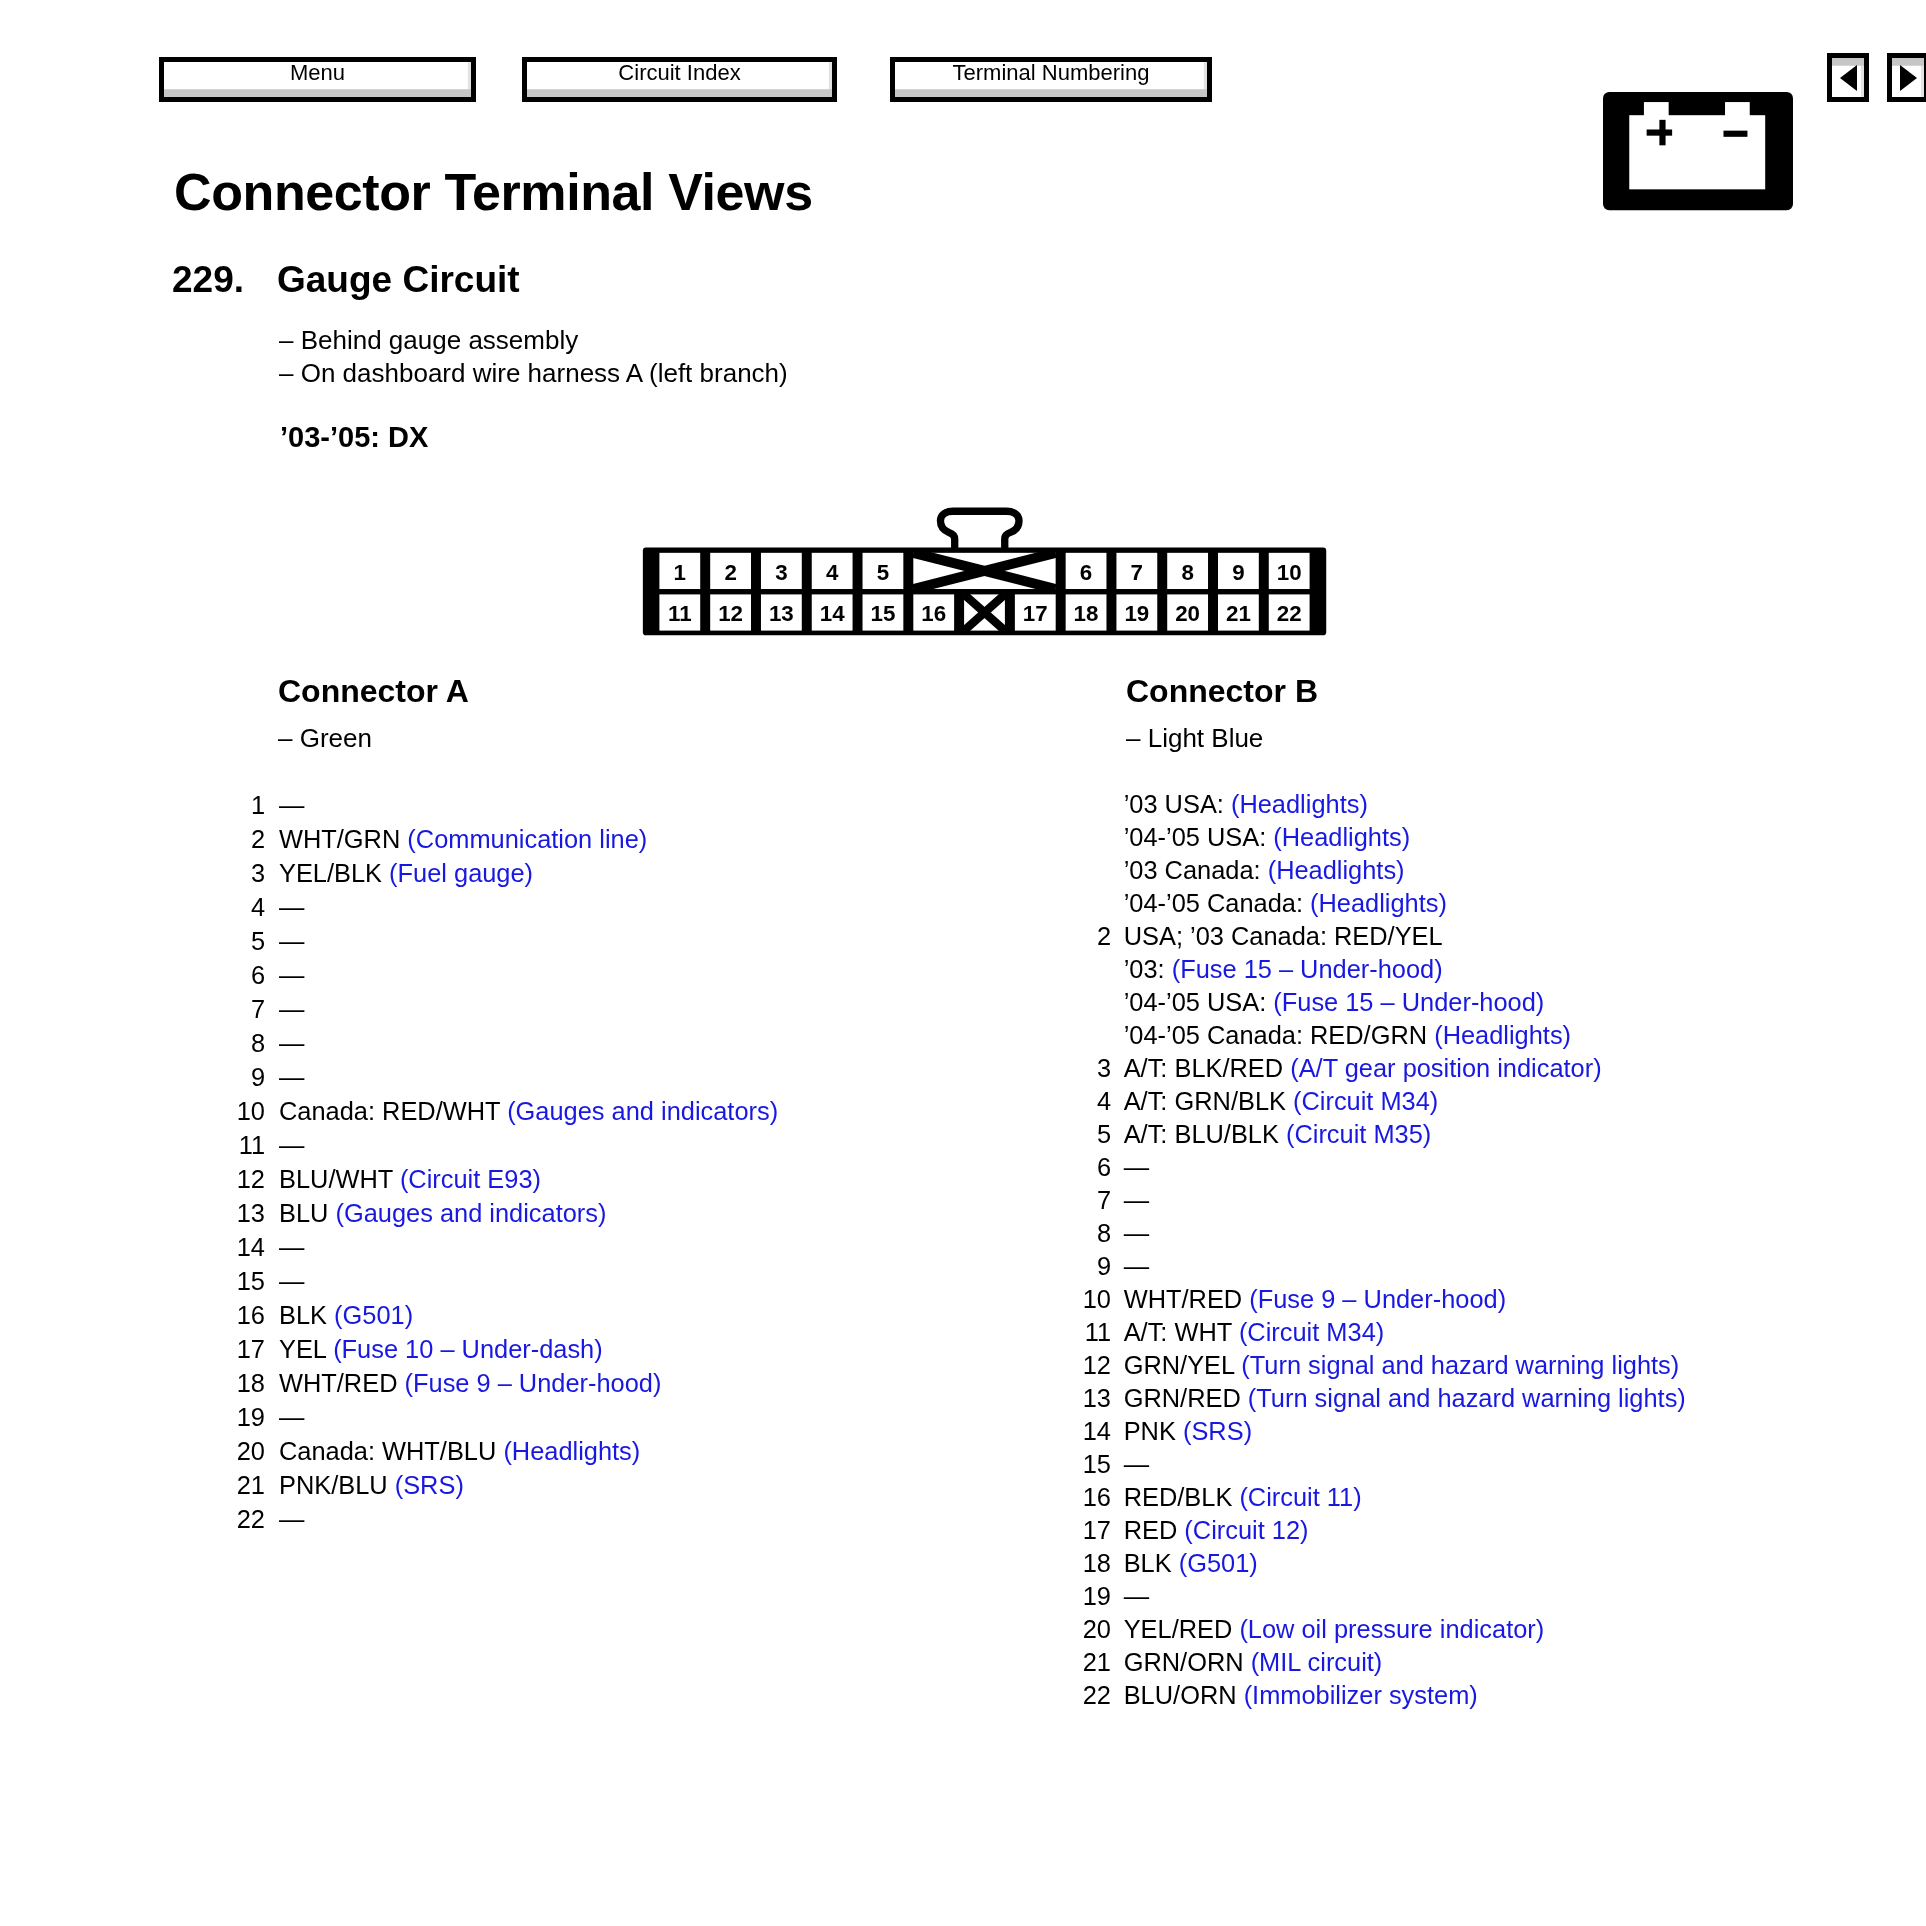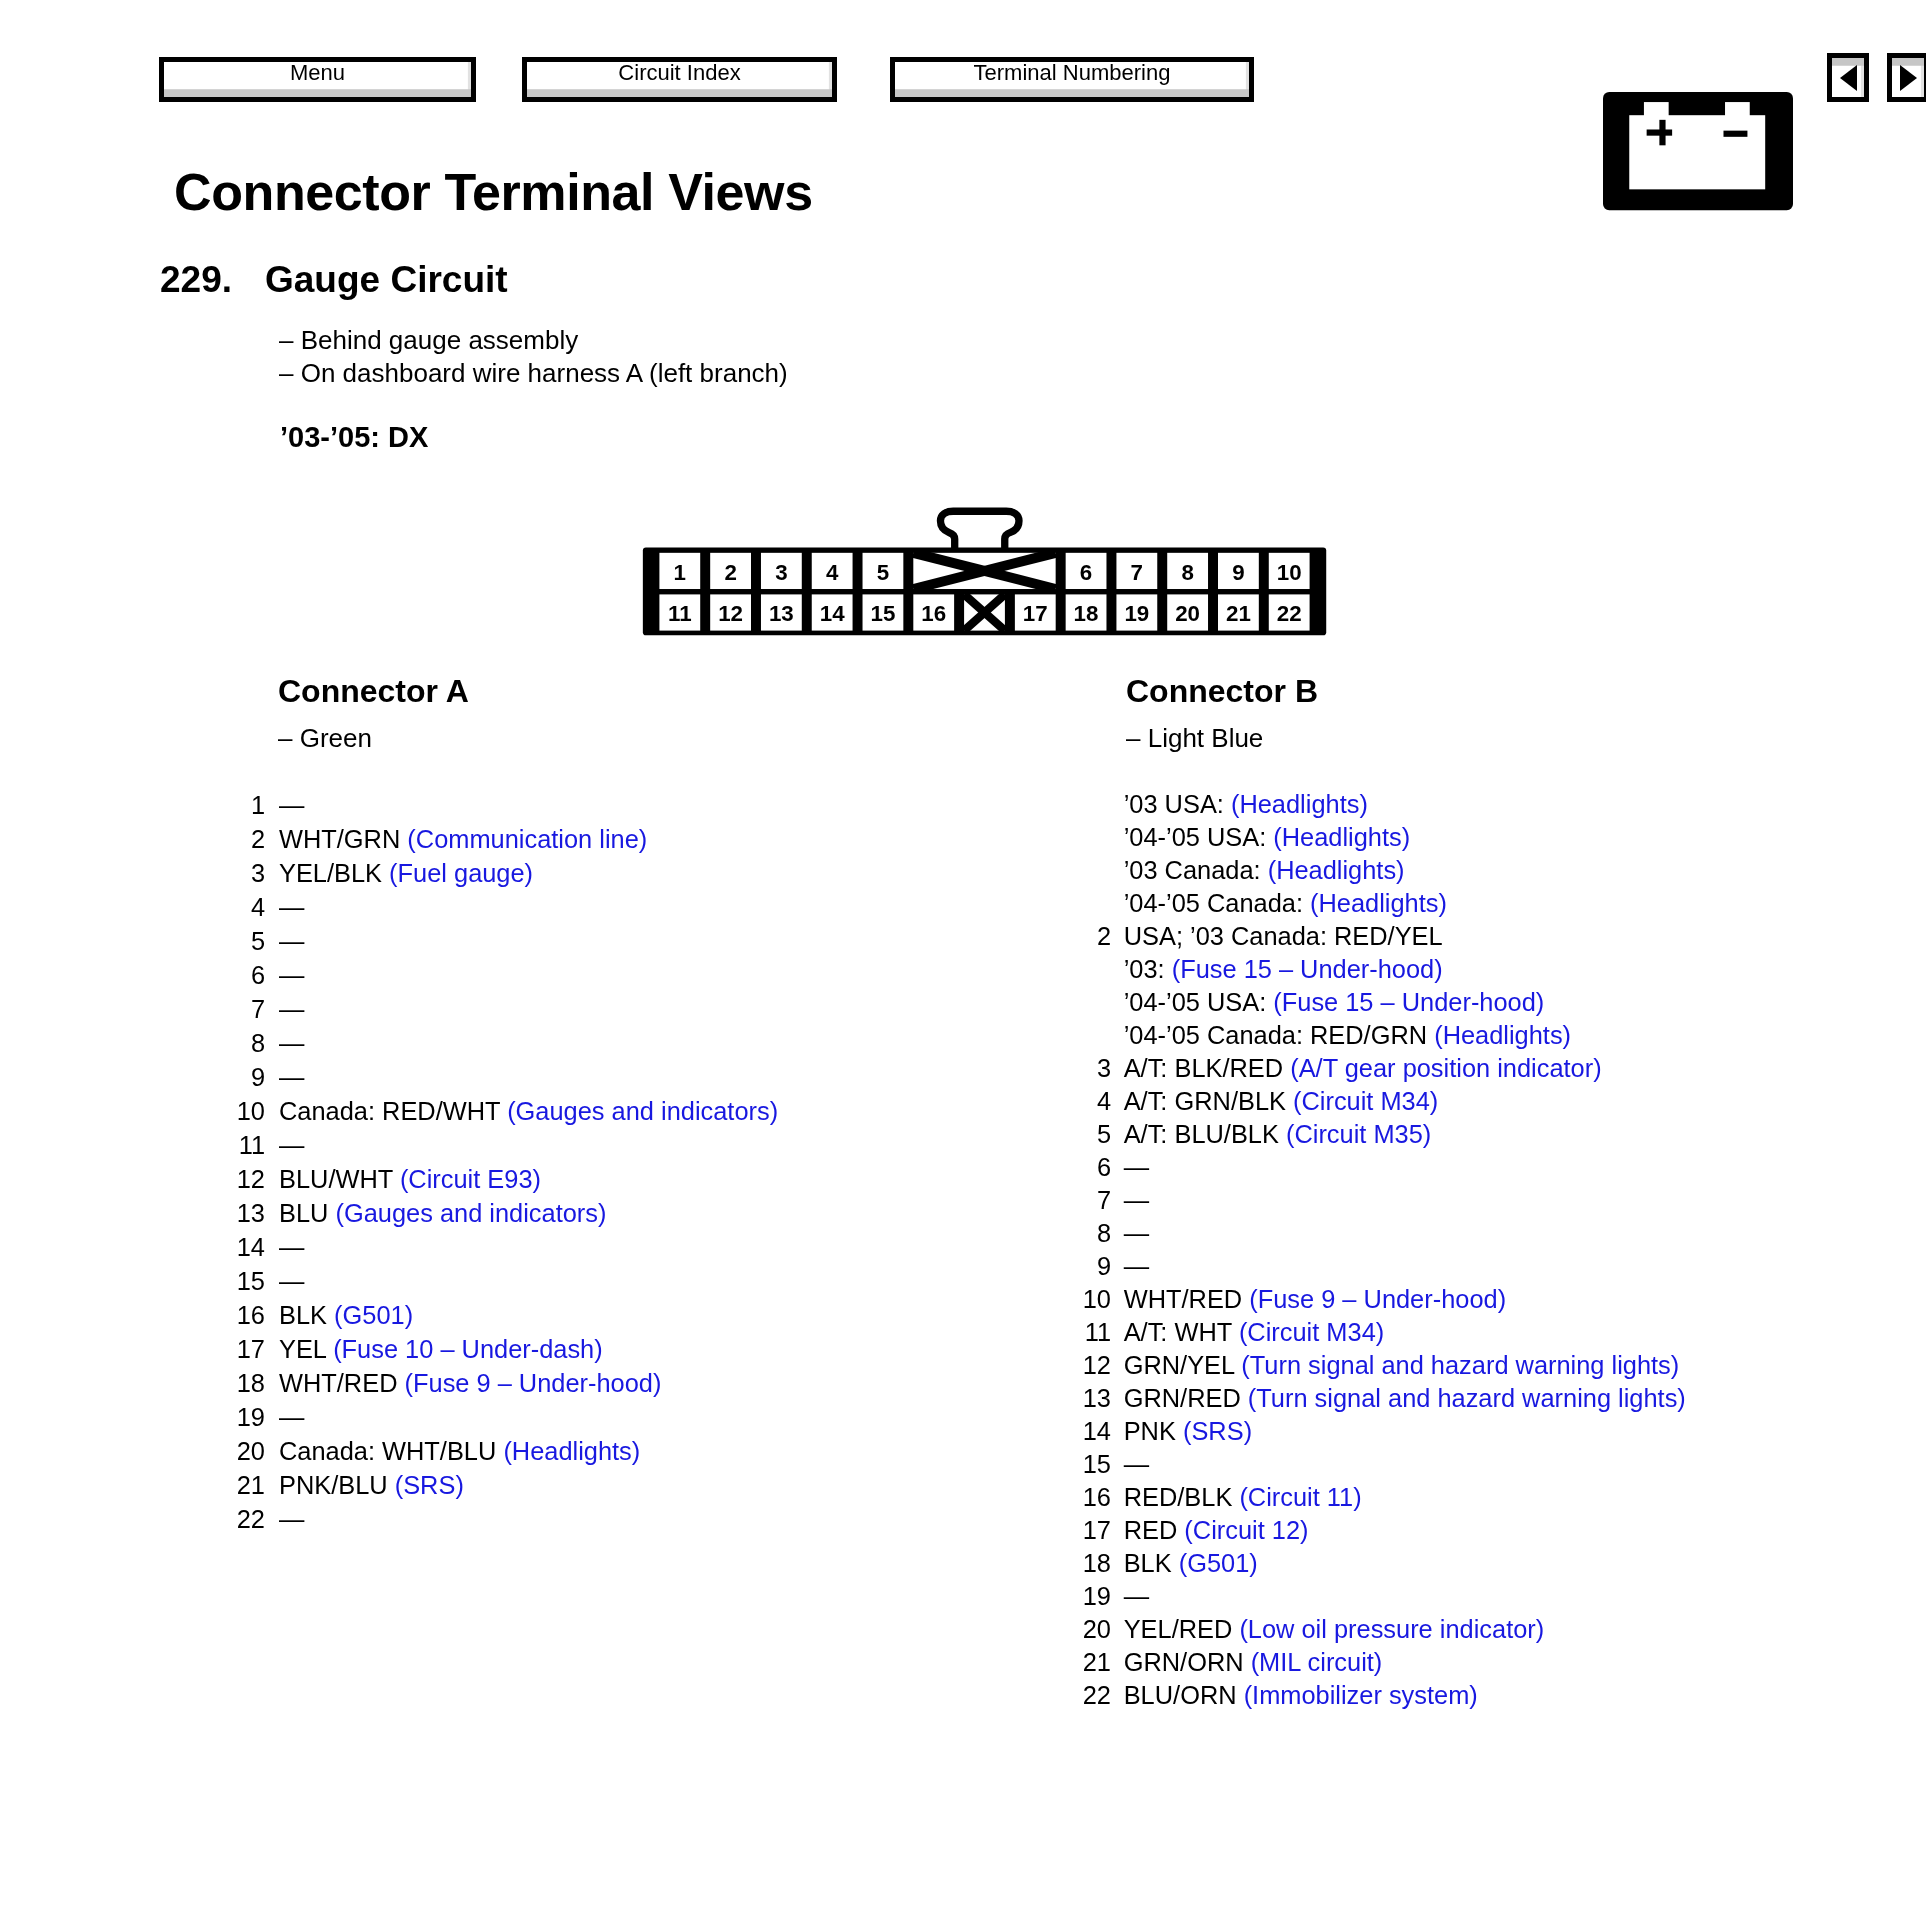"Terminal Numbering" div.nav-btn { width: 364px -> 322px }
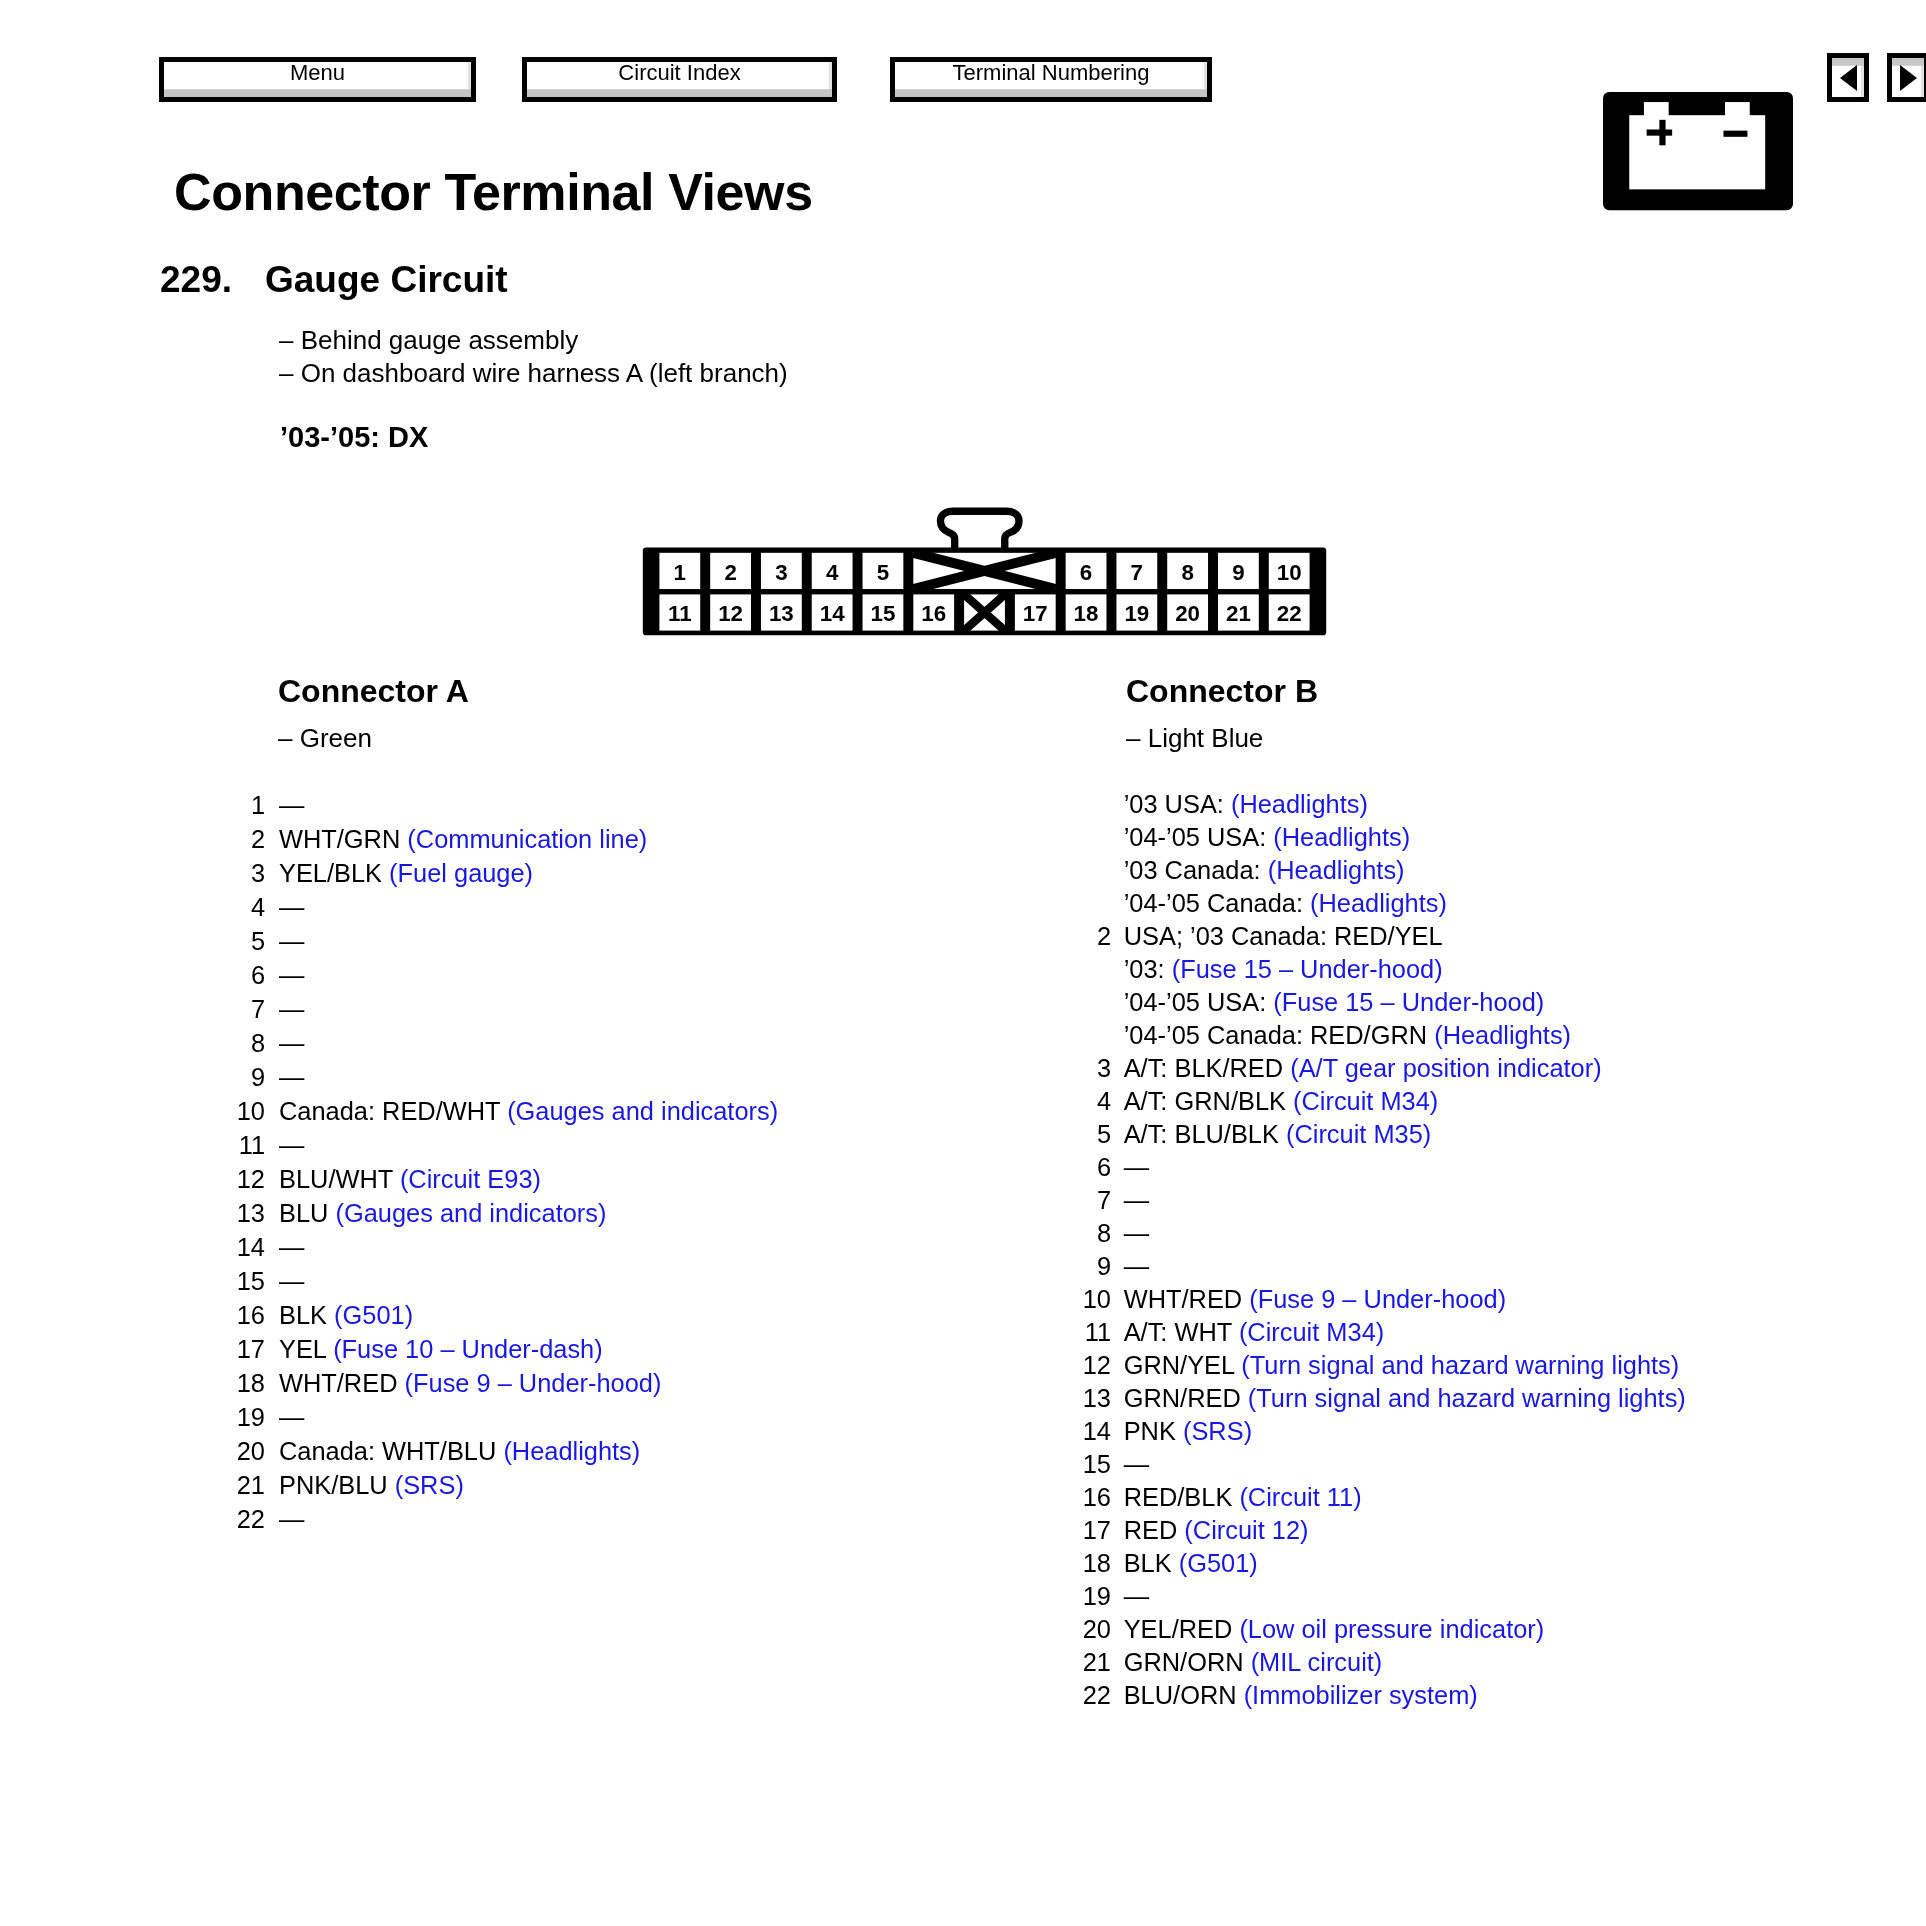"229." .section-line { left: 160px -> 172px }
